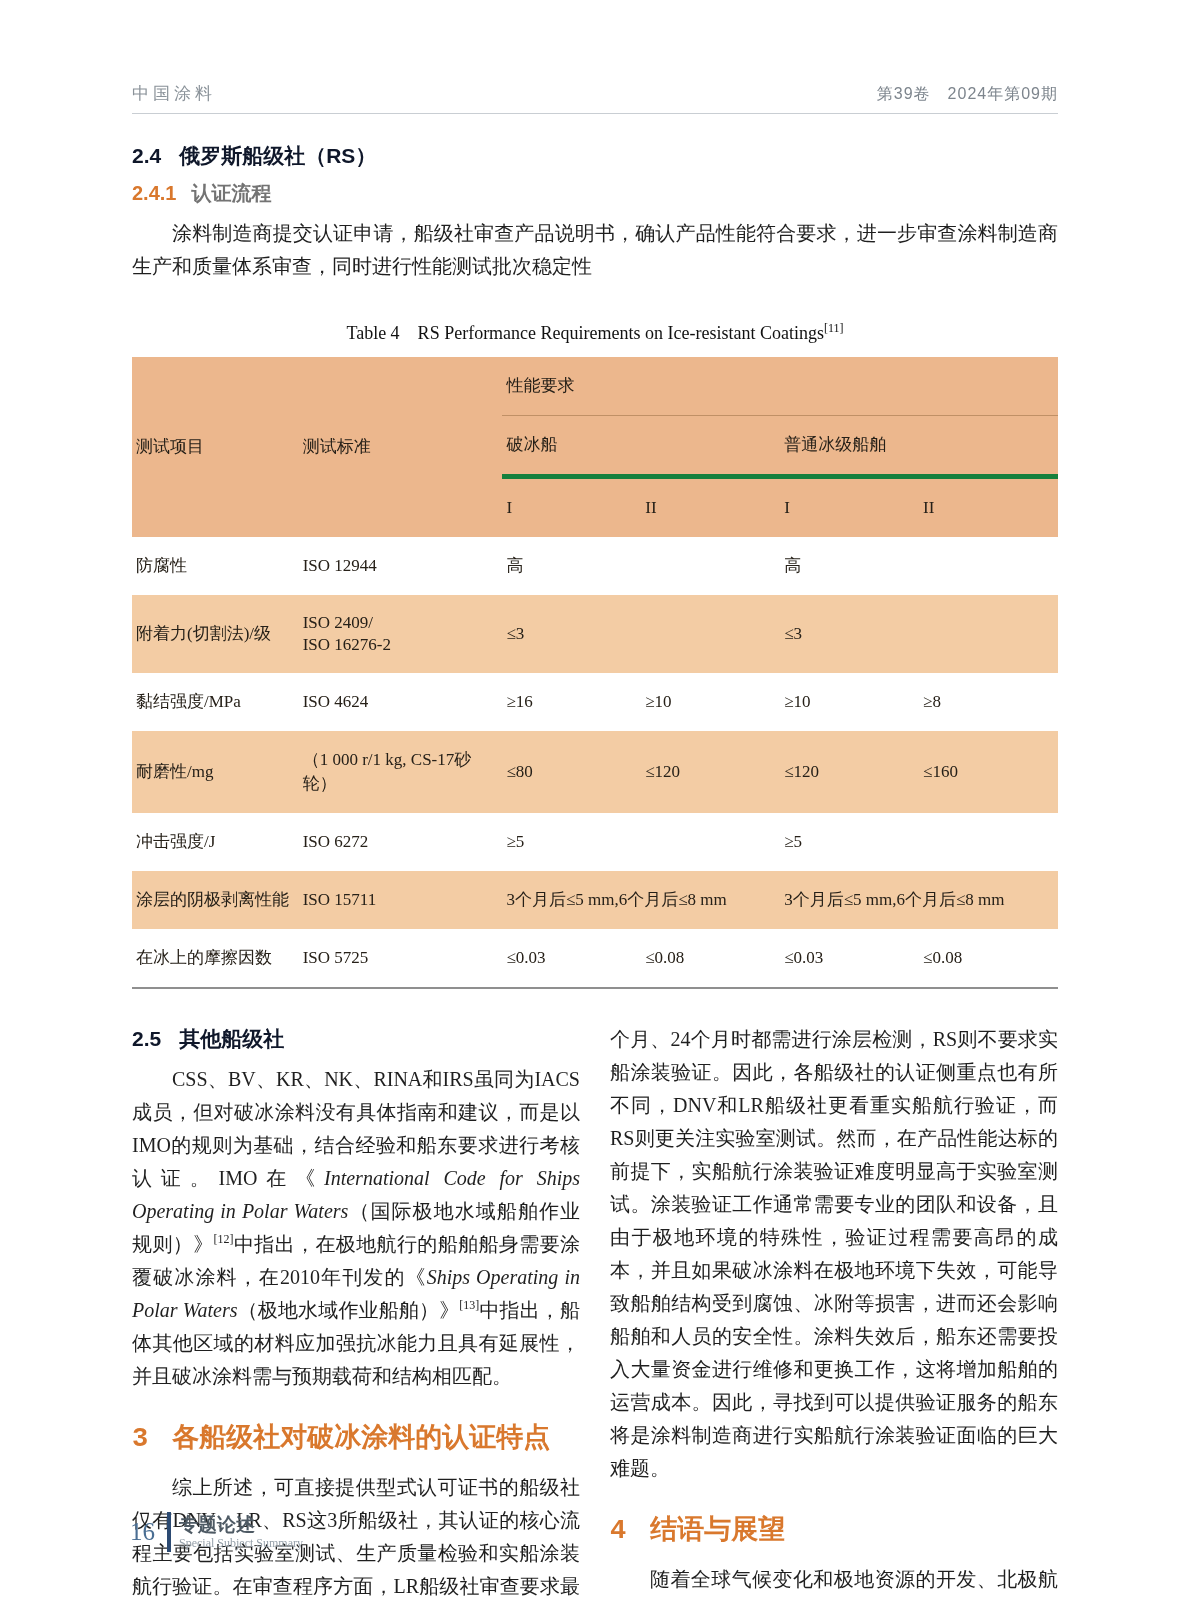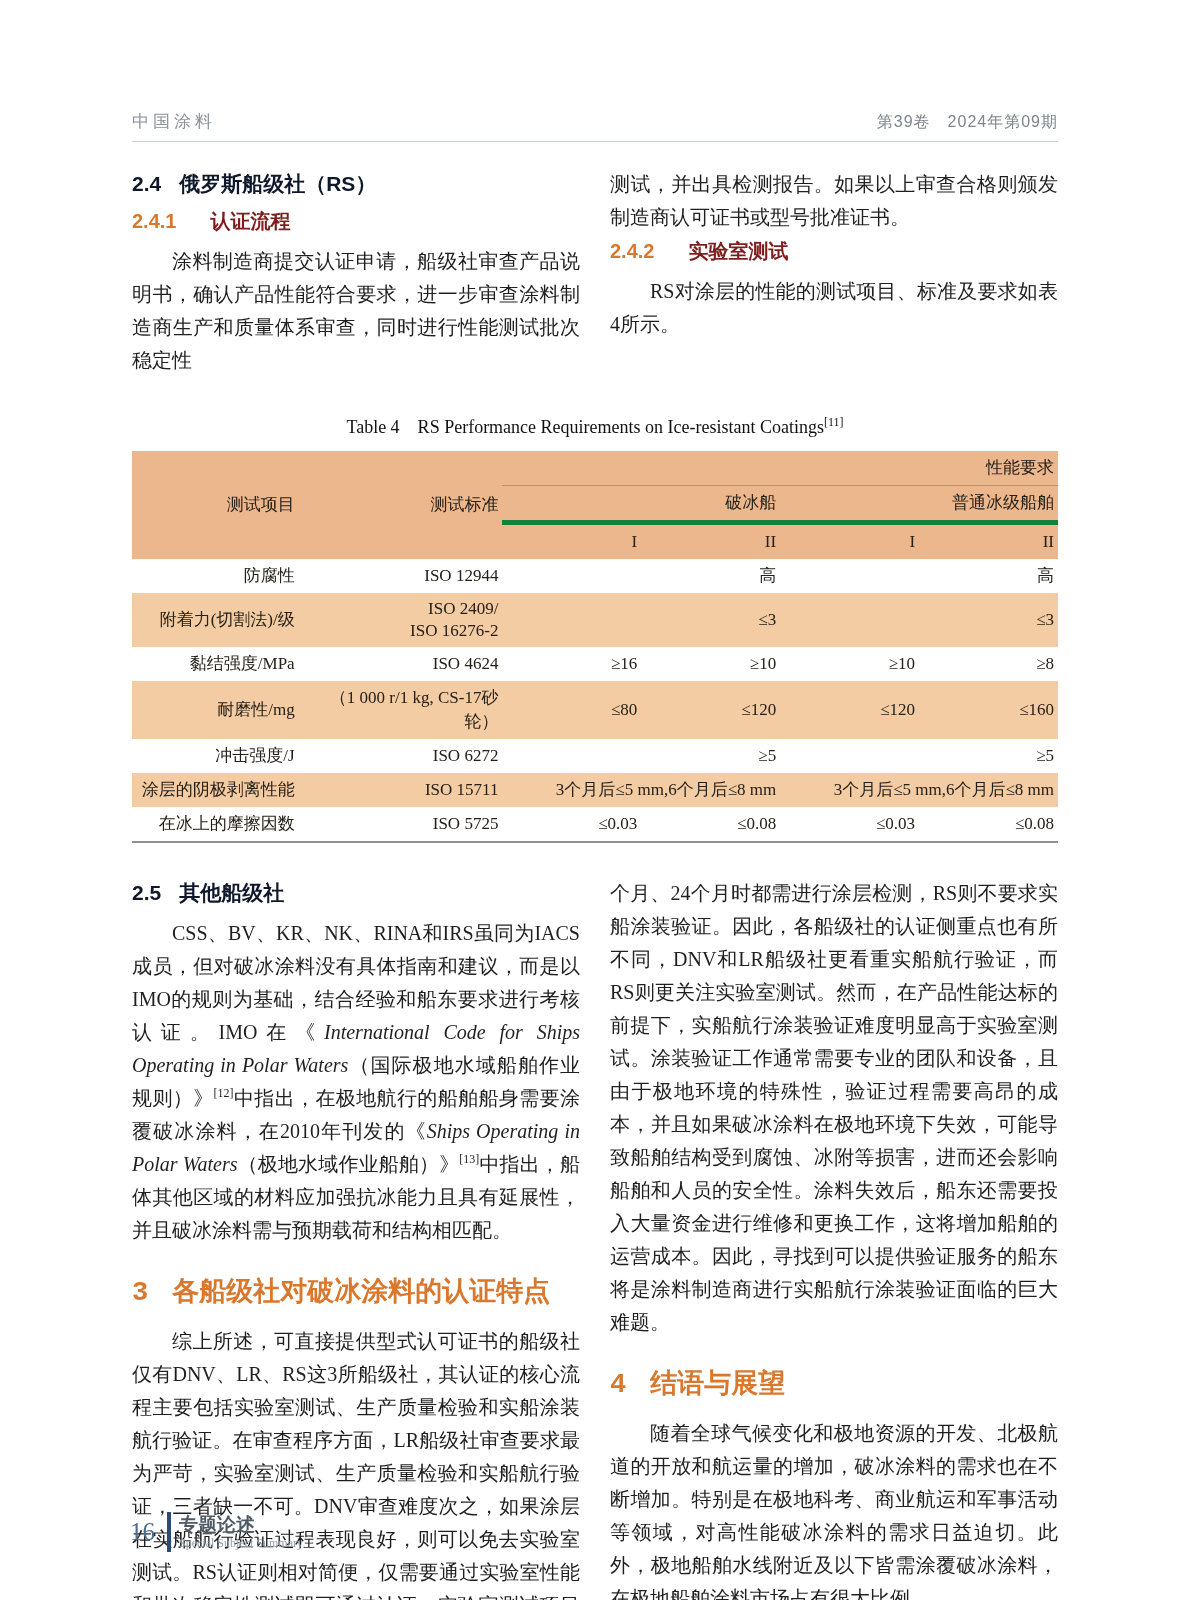"中国涂料" .journal { margin-top: 28px -> none }
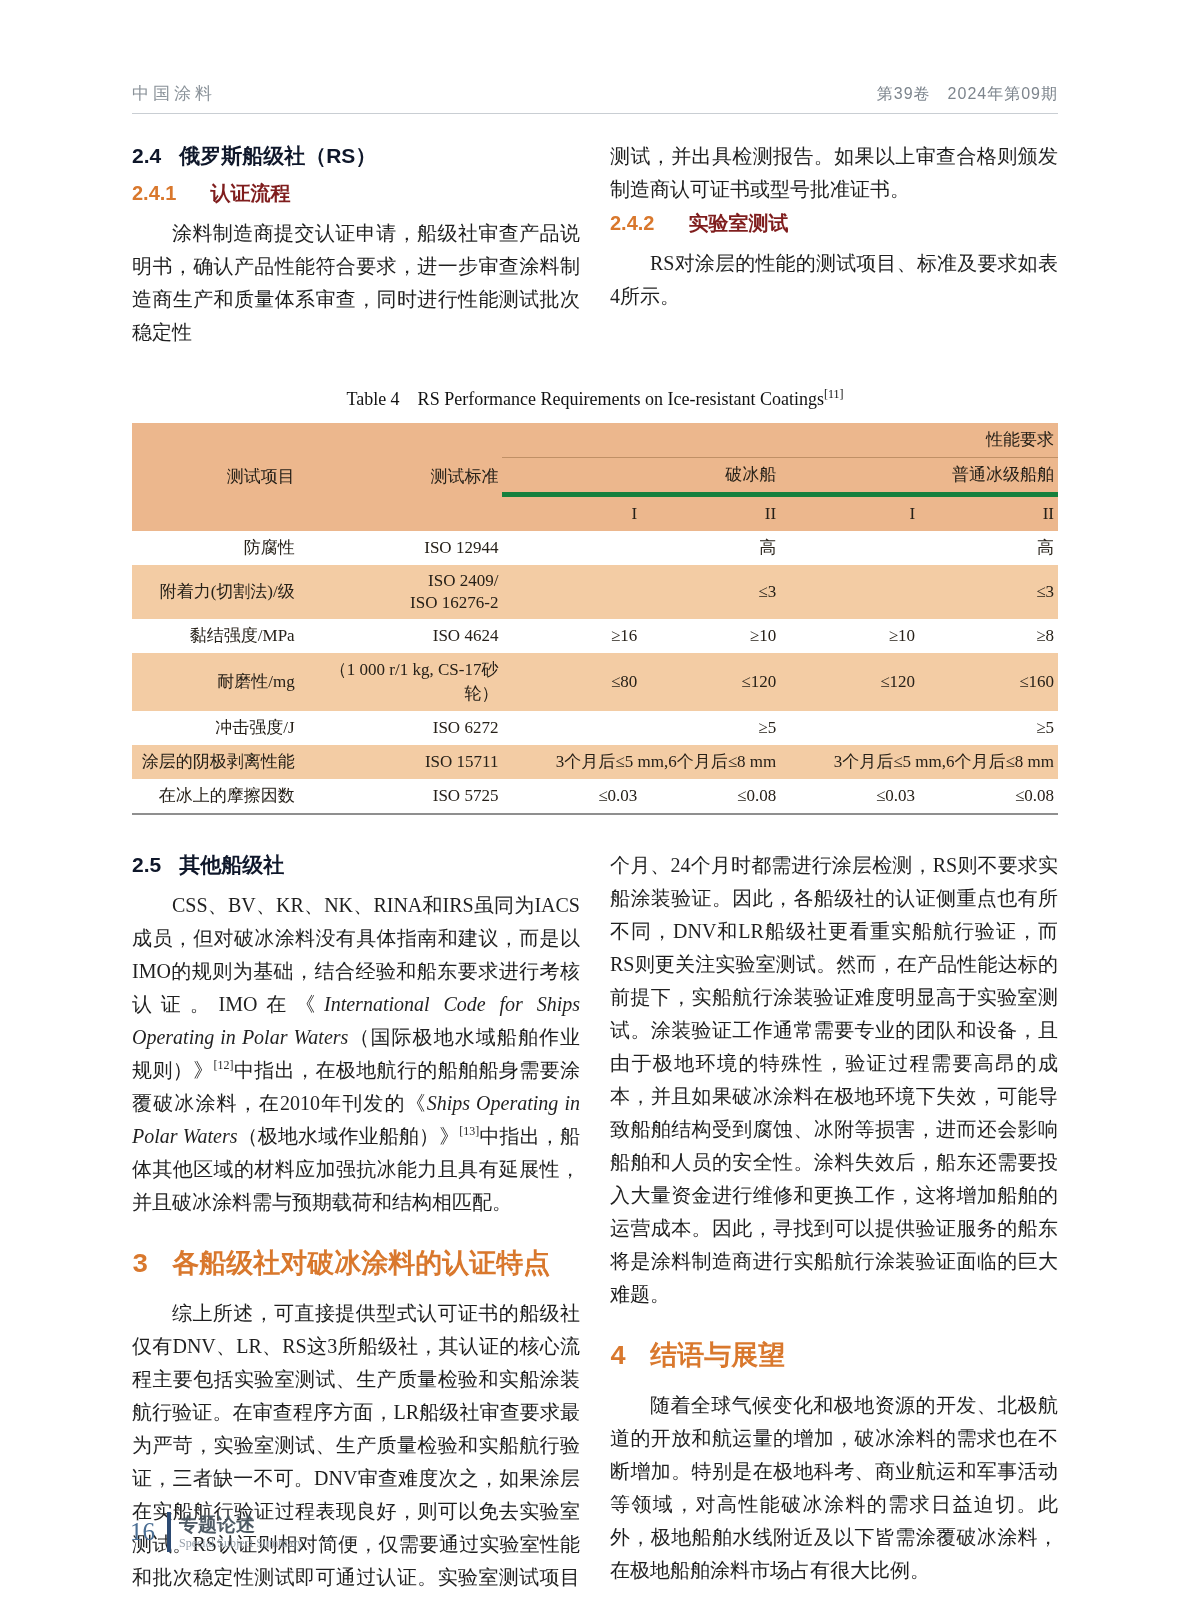"测试，并出具检测报告。如果以上审查合格则颁发制造商认可证书或型号批准证书。" div.col { html: <div> <p>测试，并出具检测报告。如果以上审查合格则颁发制造商认可证书或型号批准证书。</p> <div> <span>2.4.2</span><span>实验室测试</span> </div> <p>RS对涂层的性能的测试项目、标准及要求如表4所示。</p> </div> -> none }
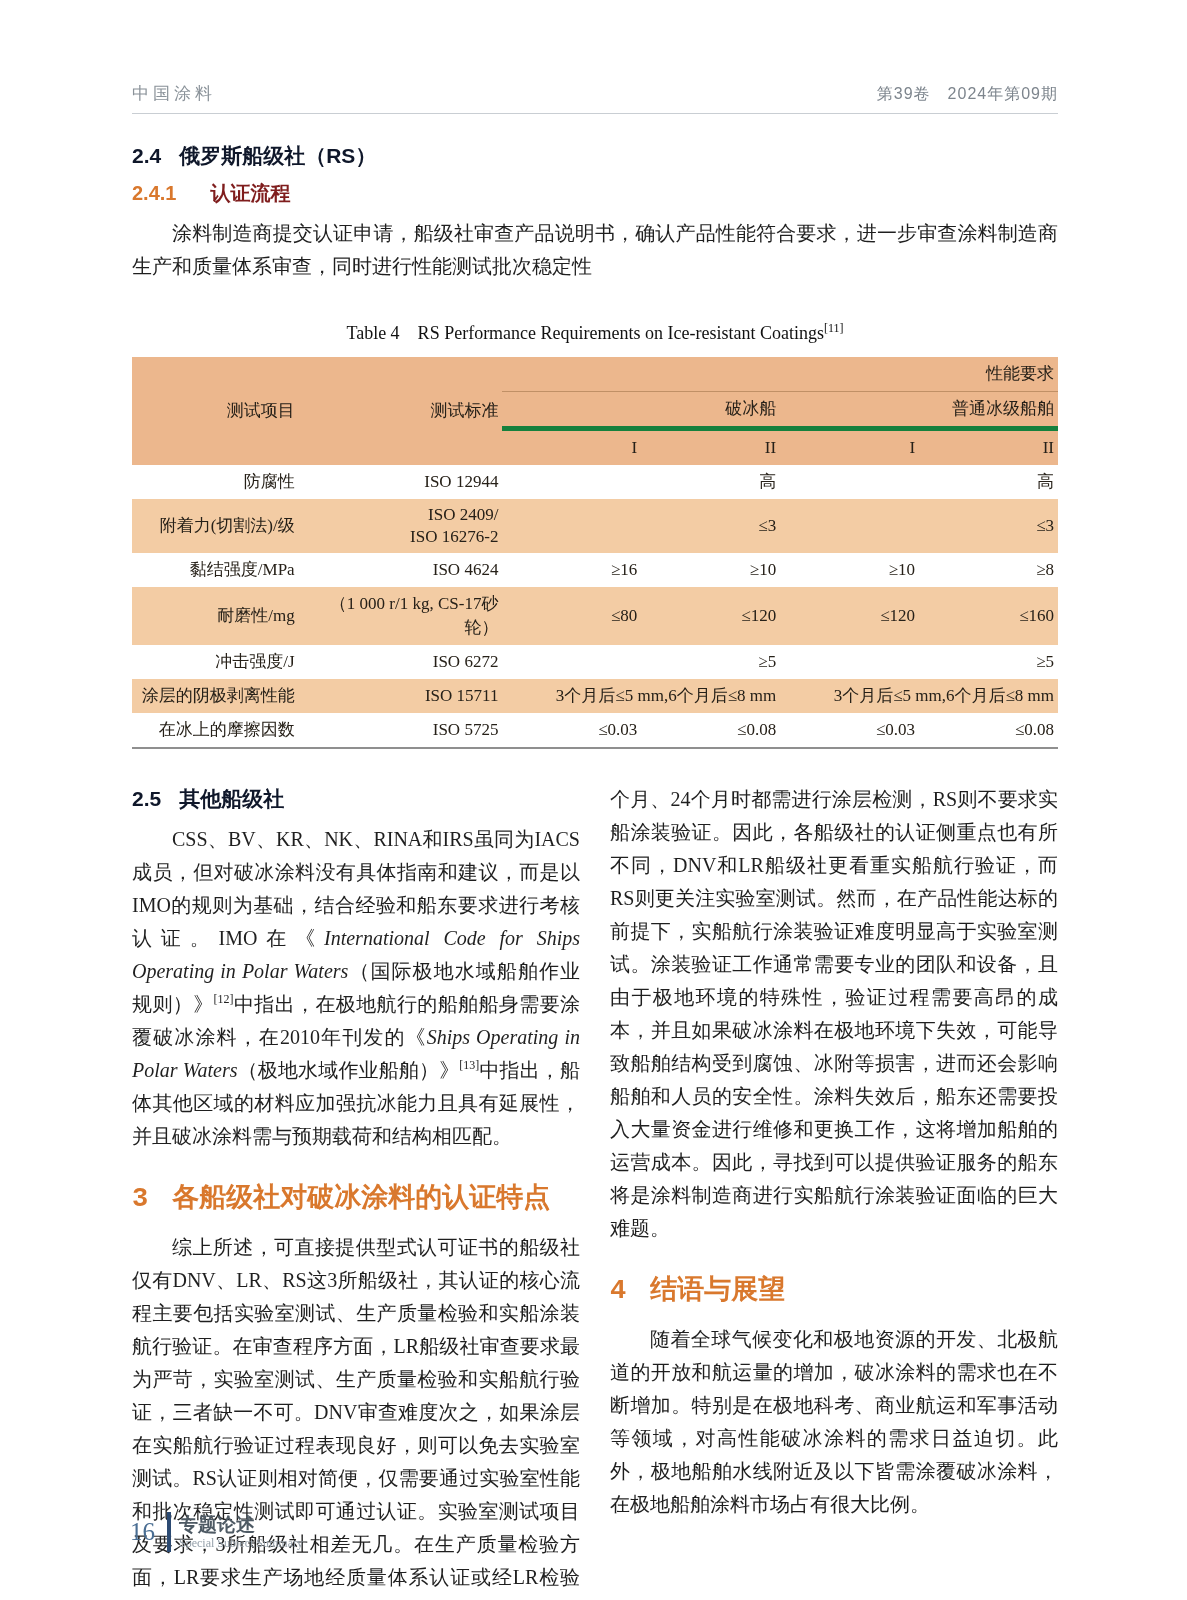"认证流程" .h-subsub .ttl { color: #7f1d1d -> #737373; margin-left: 34px -> 15px }
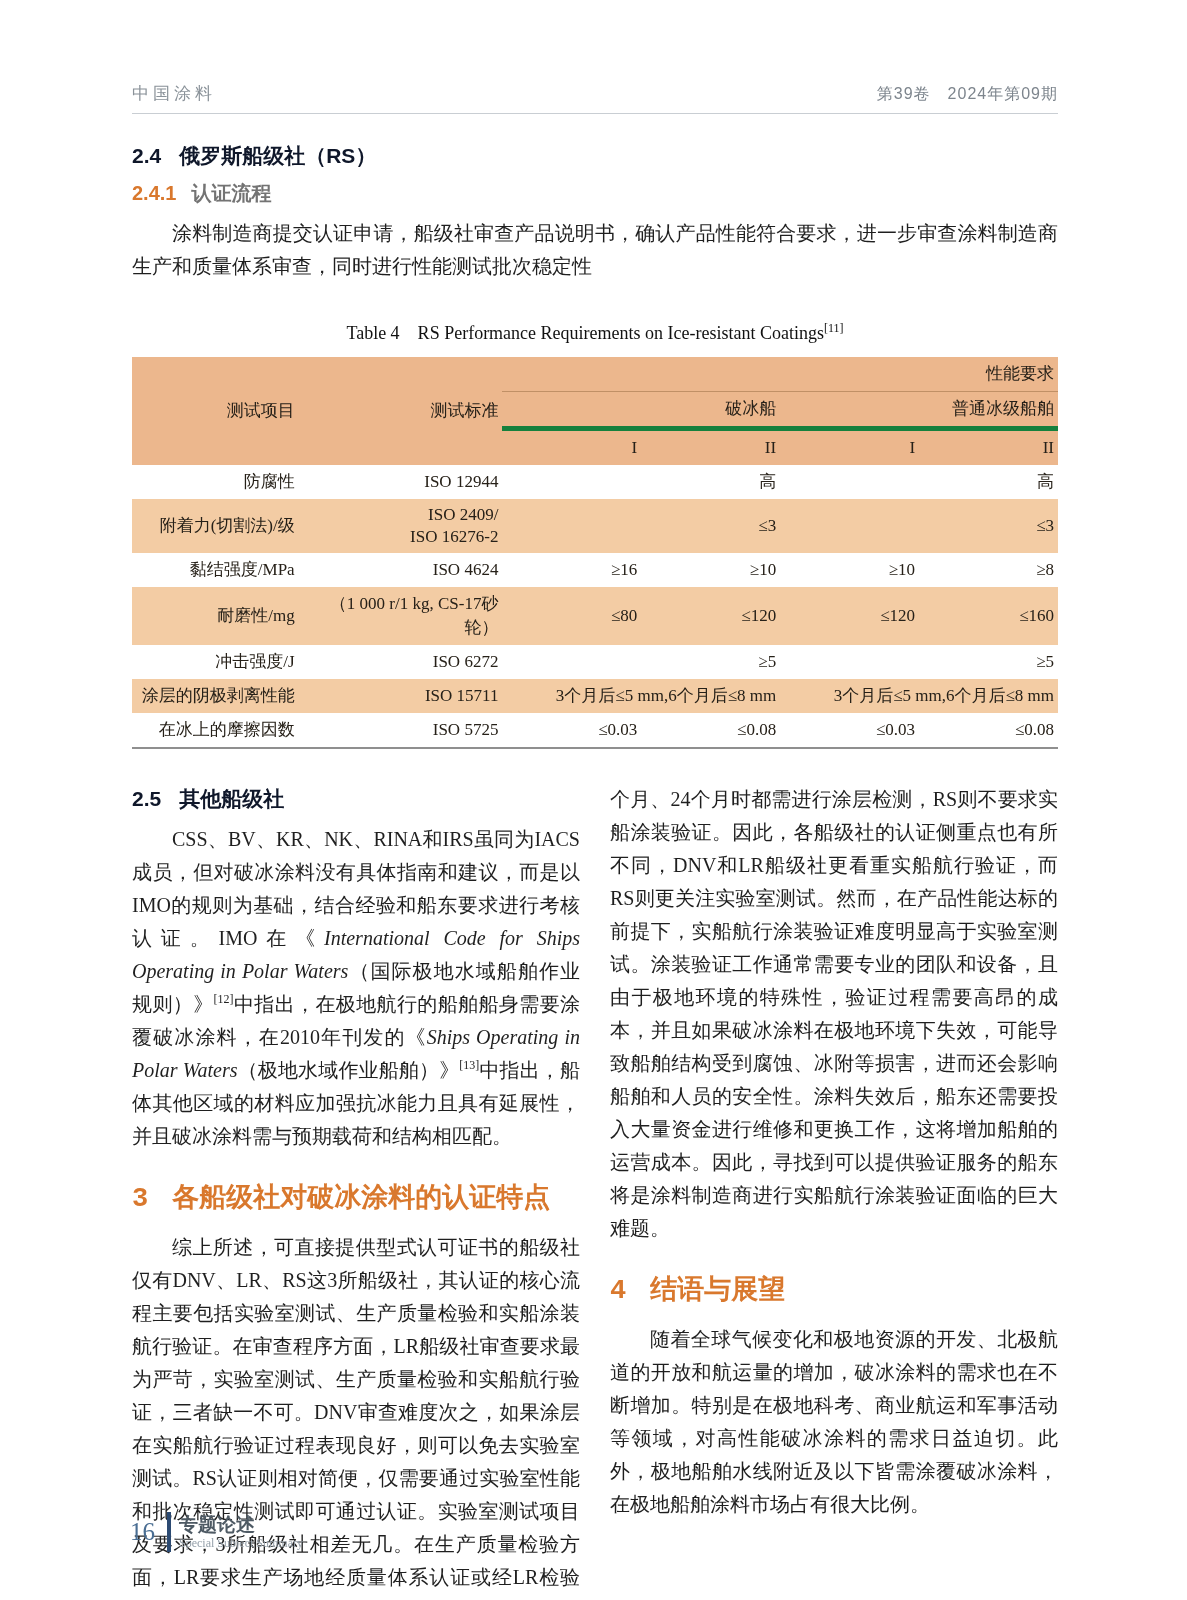"性能要求" table.perf-table th,table.perf-table td { padding: 5px 4px -> 17px 4px; text-align: right -> left }
